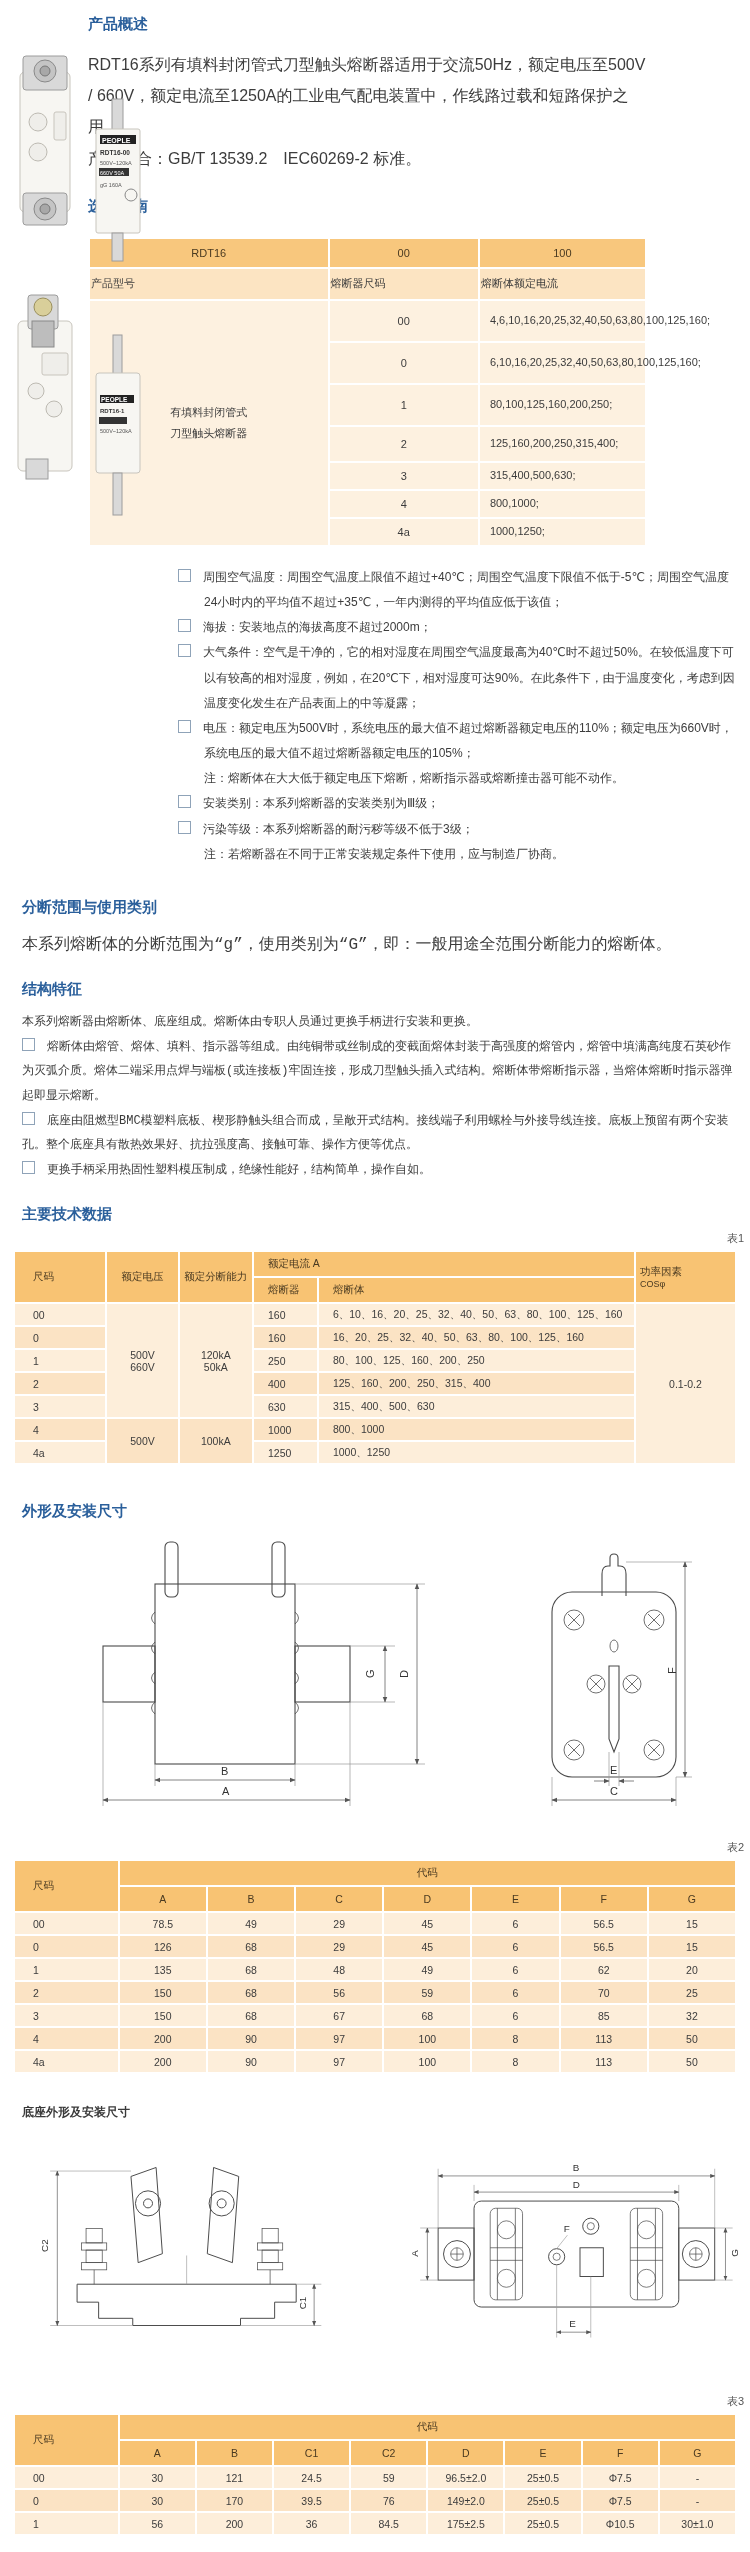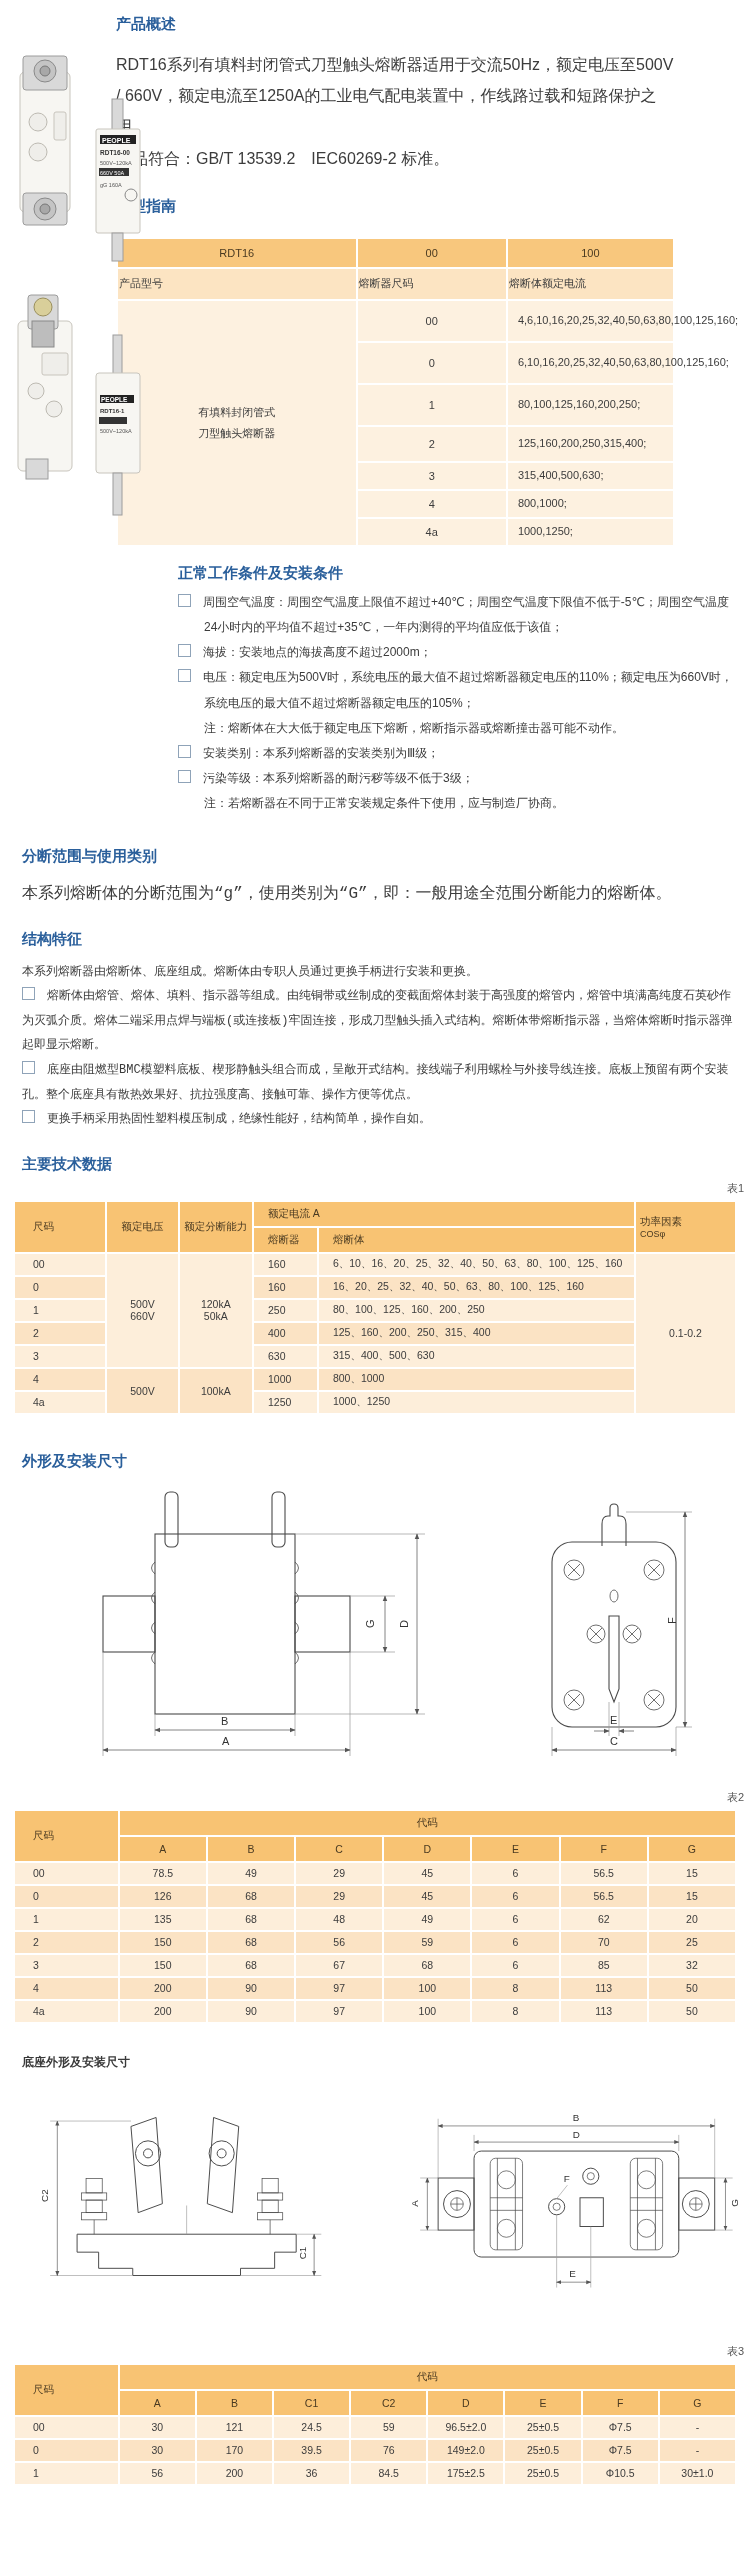"产品概述" .top-content { margin-left: 116px -> 88px }
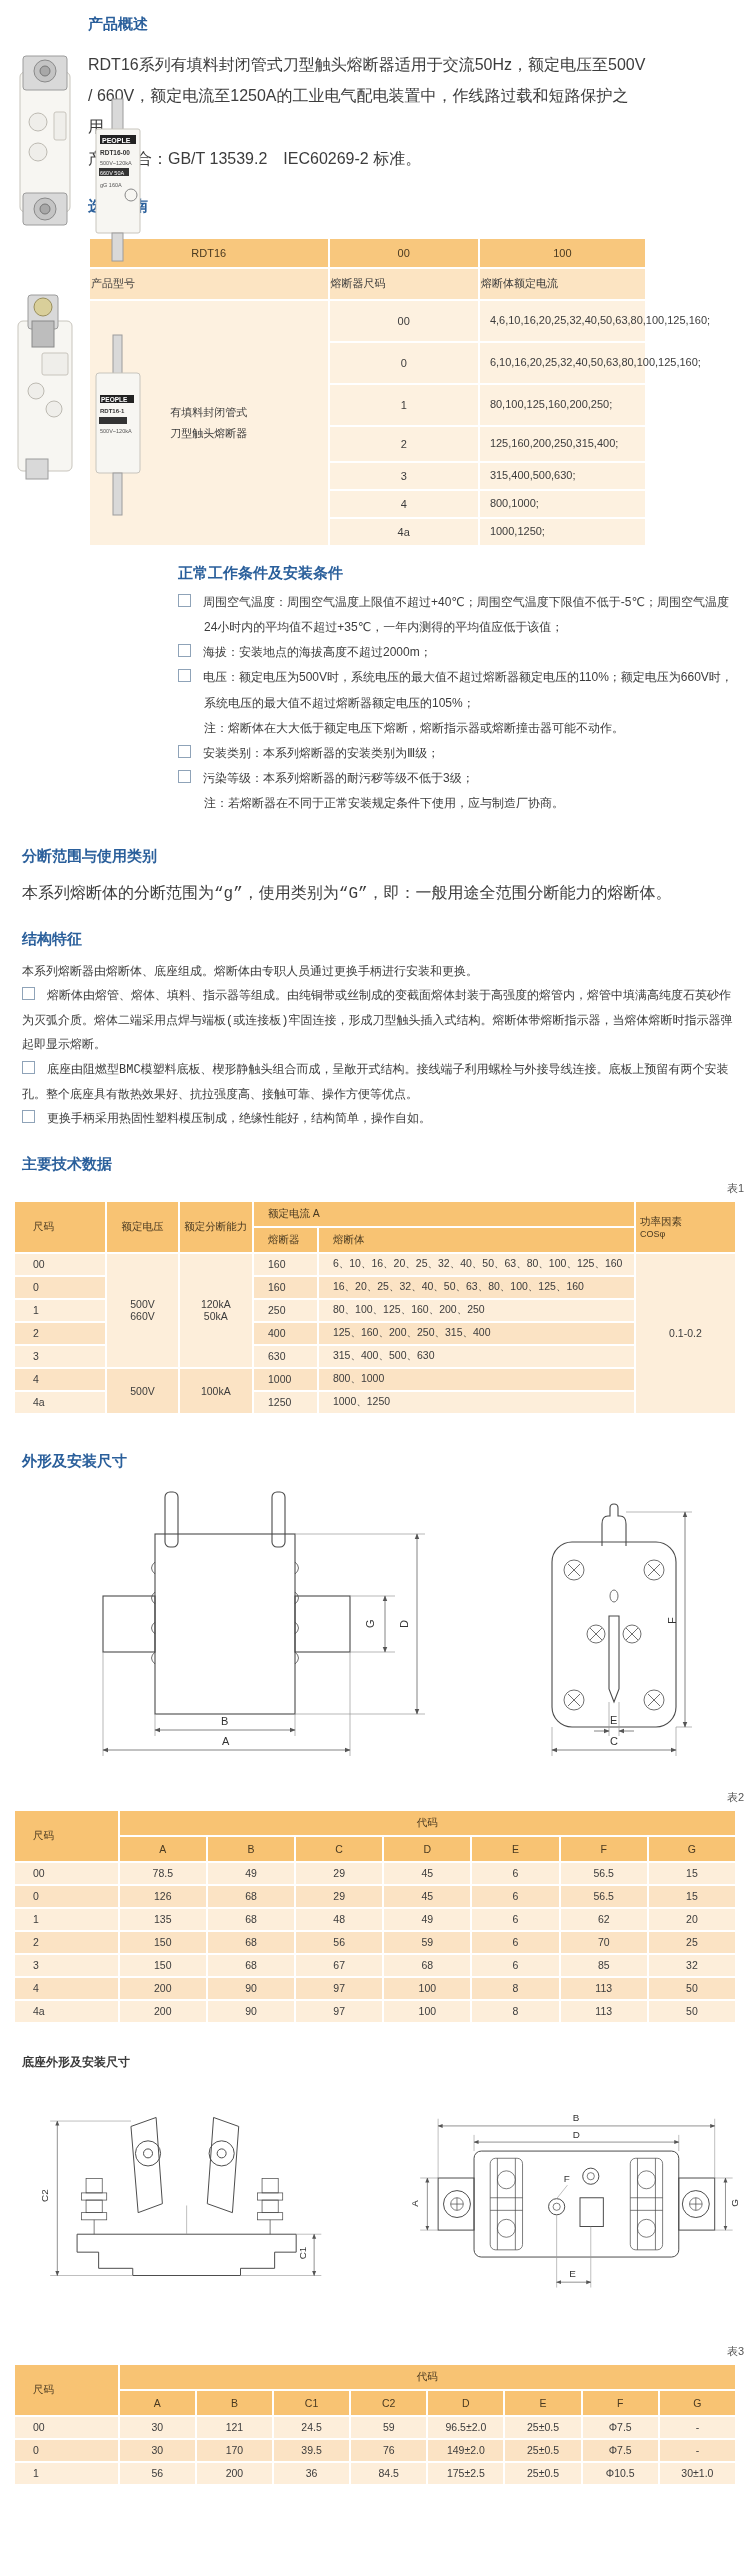"正常工作条件及安装条件" h2.sec-h { html: <h2>正常工作条件及安装条件</h2> -> none }
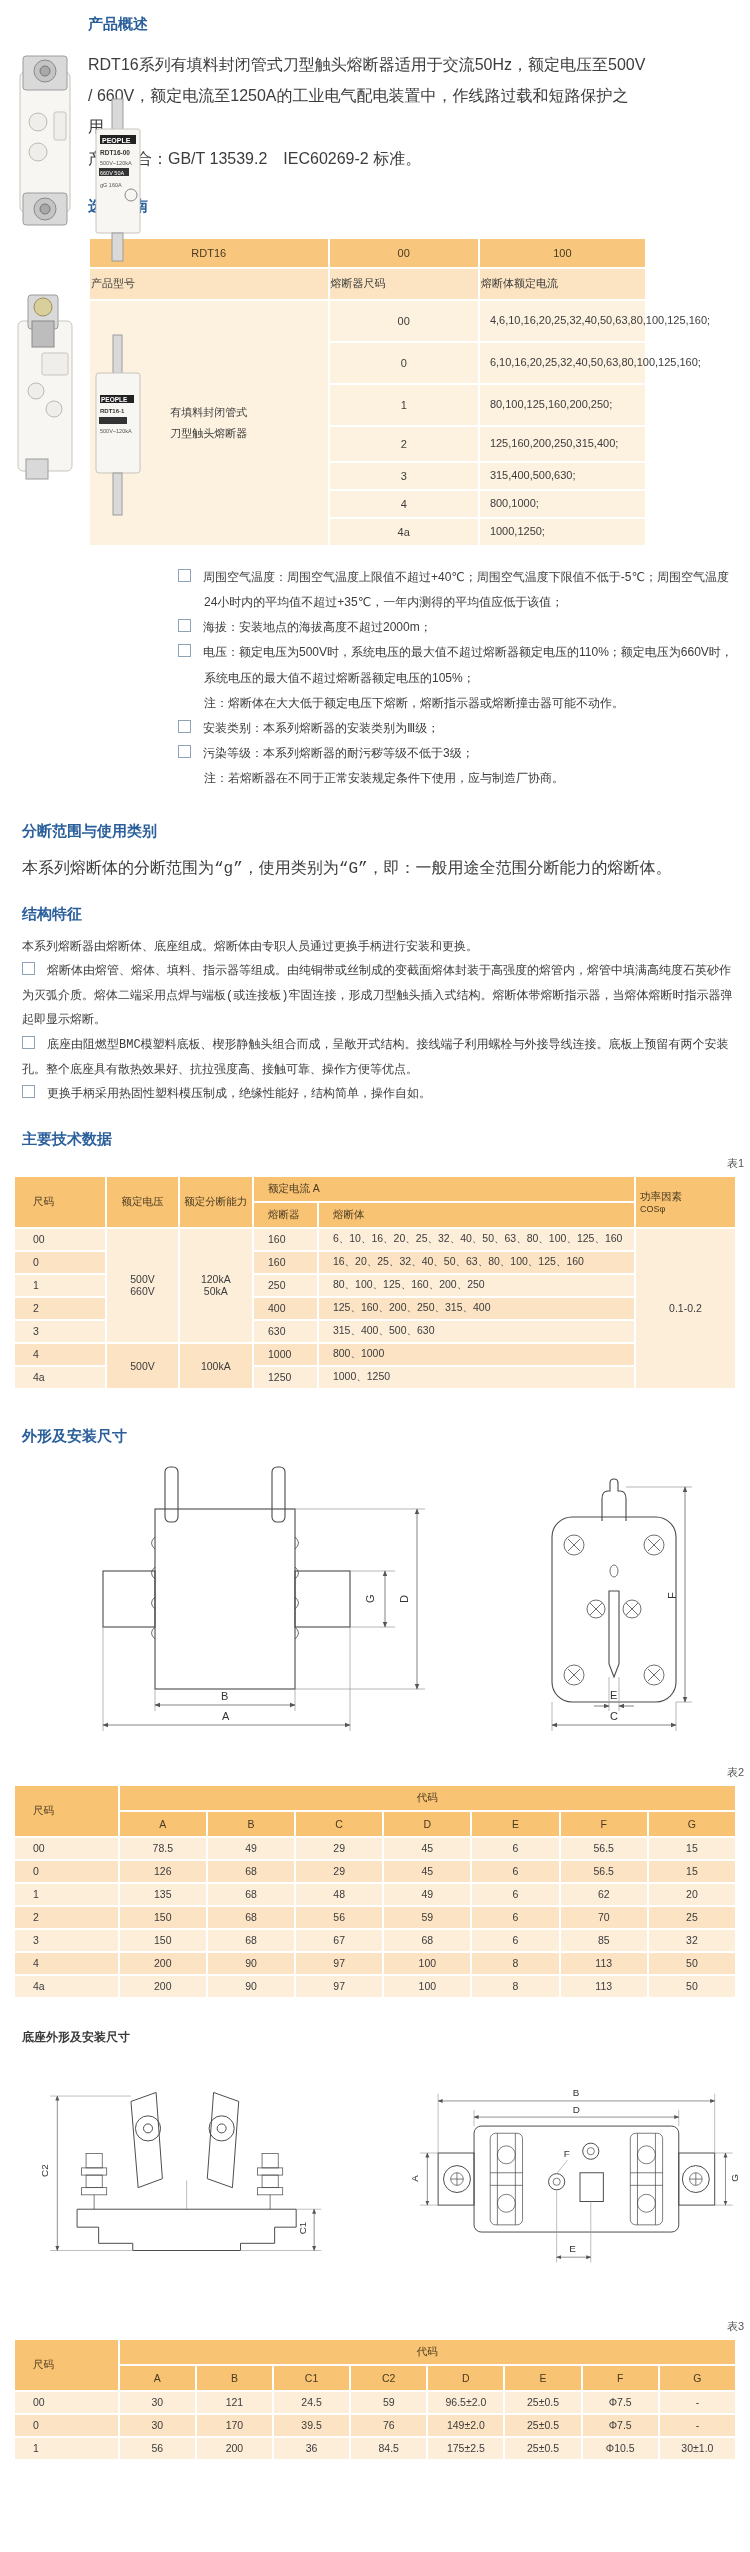"大气条件：空气是干净的，它的相对湿度在周围空气温度最高为40℃时不超过50%。在" div.cond-item { html: none -> <div><span></span>大气条件：空气是干净的，它的相对湿度在周围空气温度最高为40℃时不超过50%。在较低温度下可以有较高的相对湿度，例如，在20℃下，相对湿度可达90%。在此条件下，由于温度变化，考虑到因温度变化发生在产品表面上的中等凝露；</div> }
